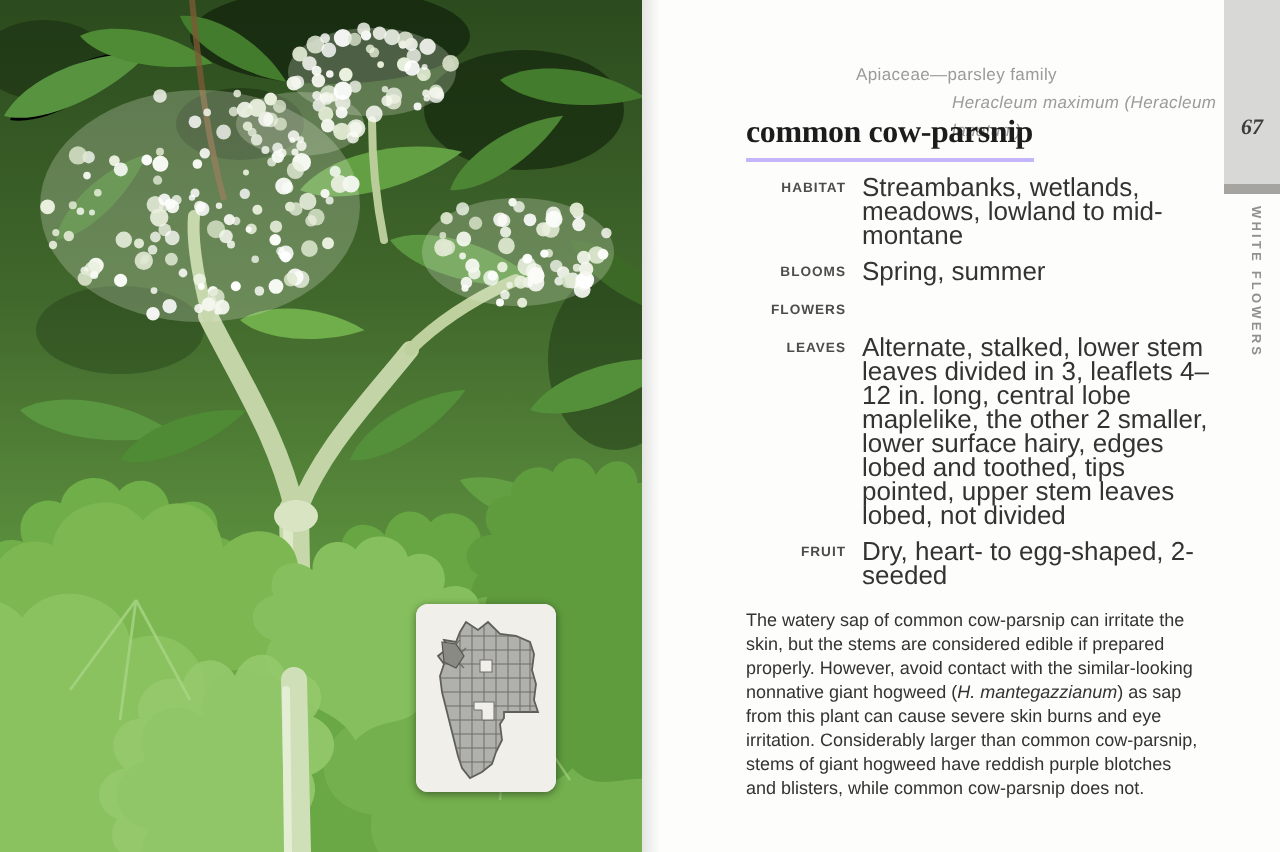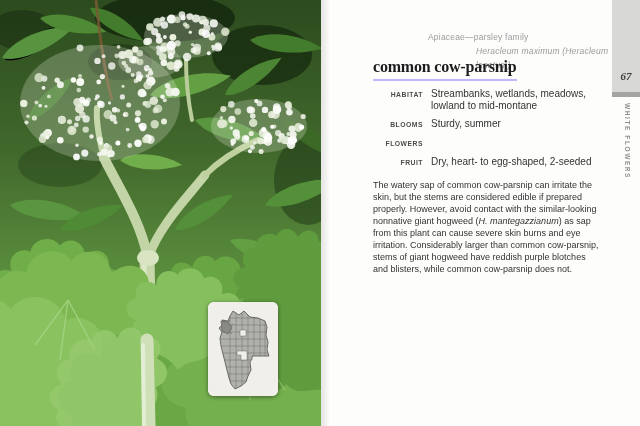"67" .tab-num { padding-bottom: 10px -> 22px }
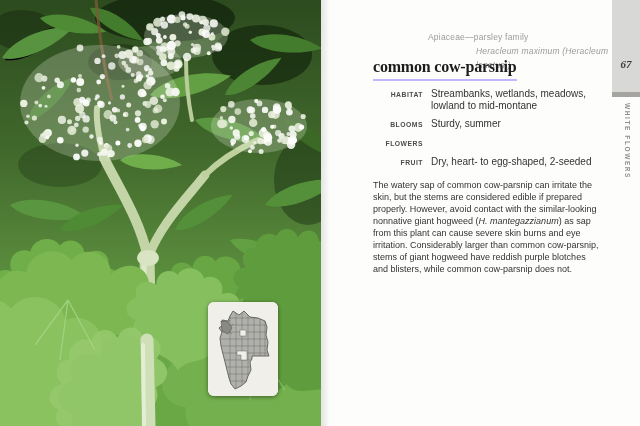"Streambanks, wetlands, meadows, lowland" .attr-value { font-size: 10px -> 13px }
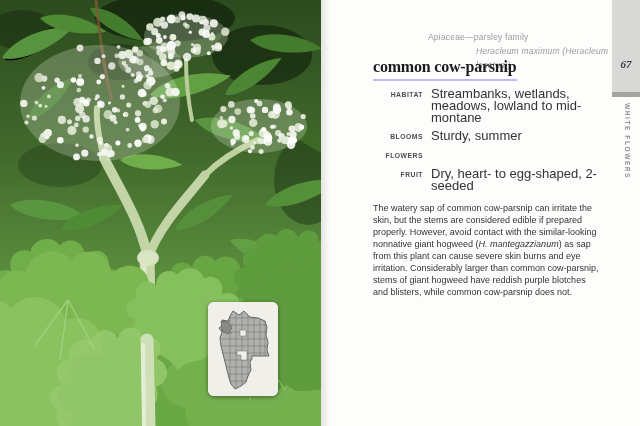"Sturdy, summer" div.attr-value { text: Sturdy -> Spring }
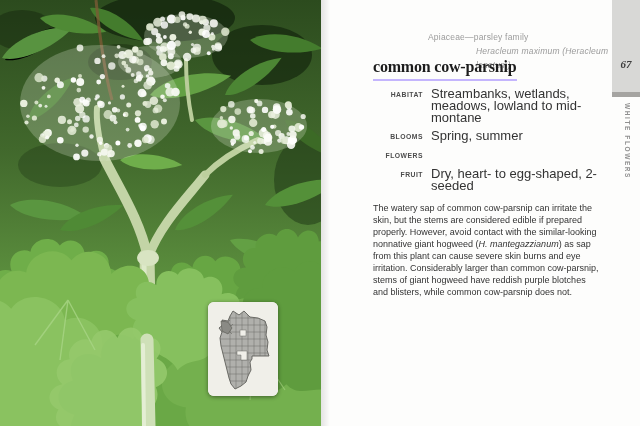"Alternate, stalked, lower stem leaves" div.attr-row { html: none -> <div> <div>LEAVES</div> <div>Alternate, stalked, lower stem leaves divided in 3, leaflets 4–12 in. long, central lobe maplelike, the other 2 smaller, lower surface hairy, edges lobed and toothed, tips pointed, upper stem leaves lobed, not divided</div> </div> }
